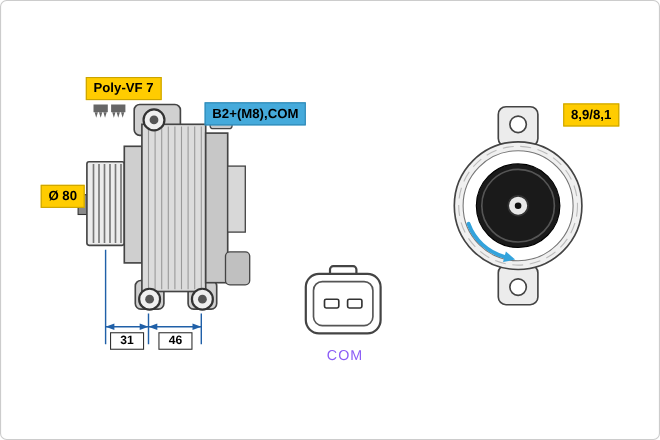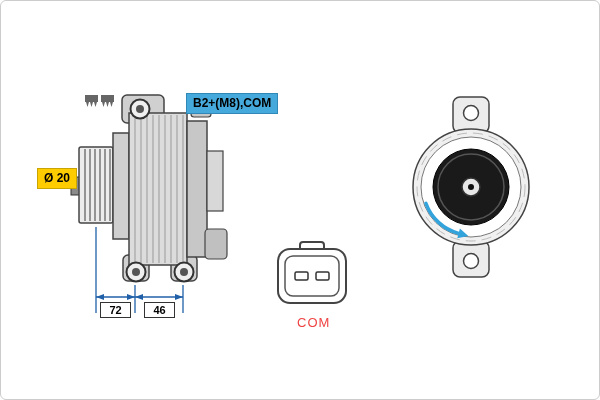"Poly-VF 7" div.label { html: none -> <div>Poly-VF 7</div> }
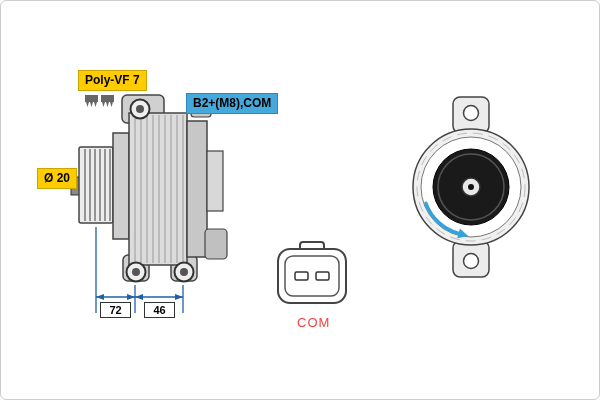"8,9/8,1" div.label { html: none -> <div>8,9/8,1</div> }
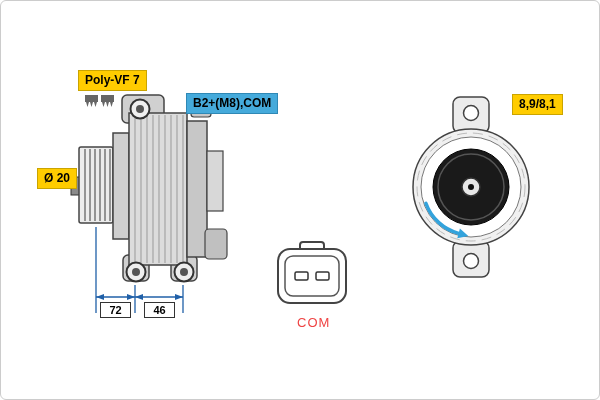"Ø 20" div.label { text: 20 -> 80 }
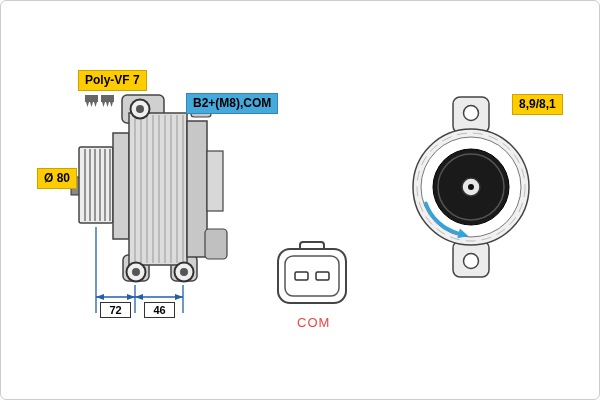"72" div.dimbox { text: 72 -> 31 }
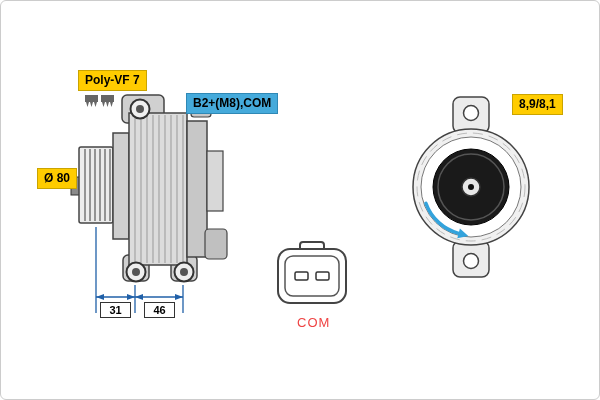"COM" .plain-text { color: #ef4444 -> #8b5cf6 }
